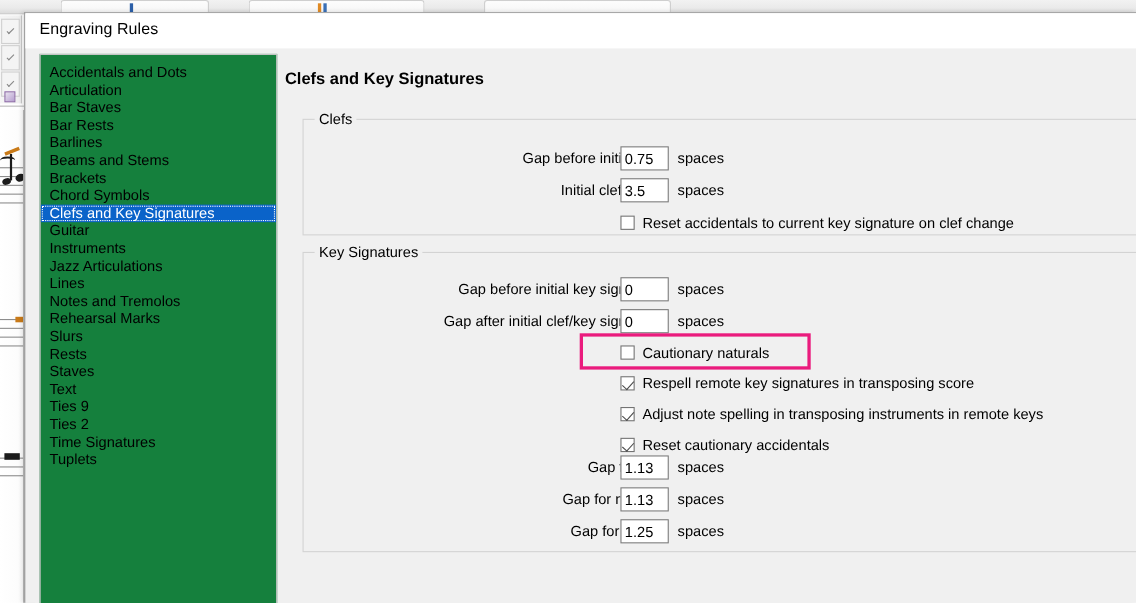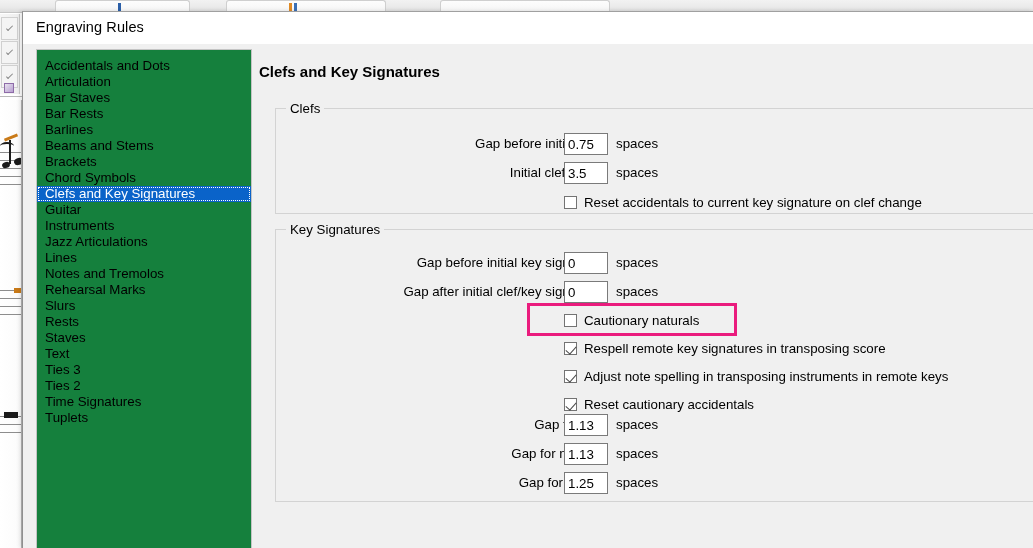"Ties 3" div.list-item { text: 3 -> 9 }
